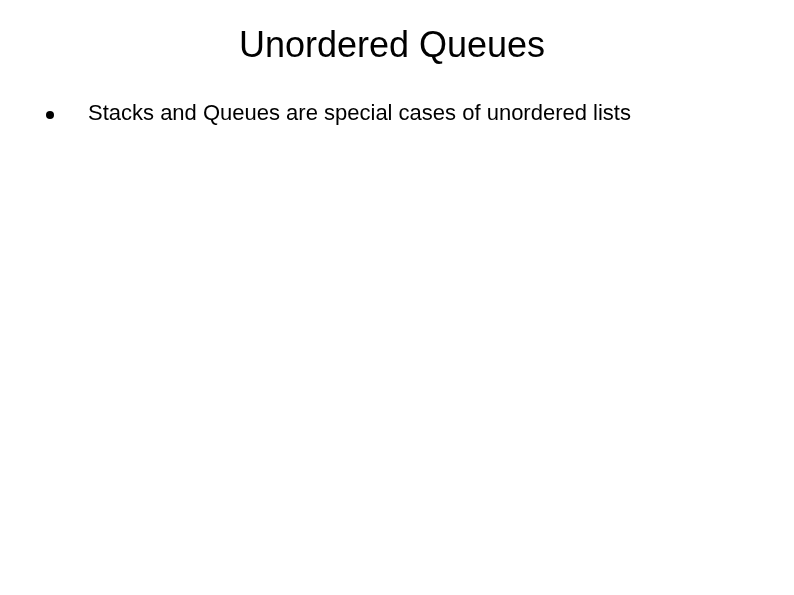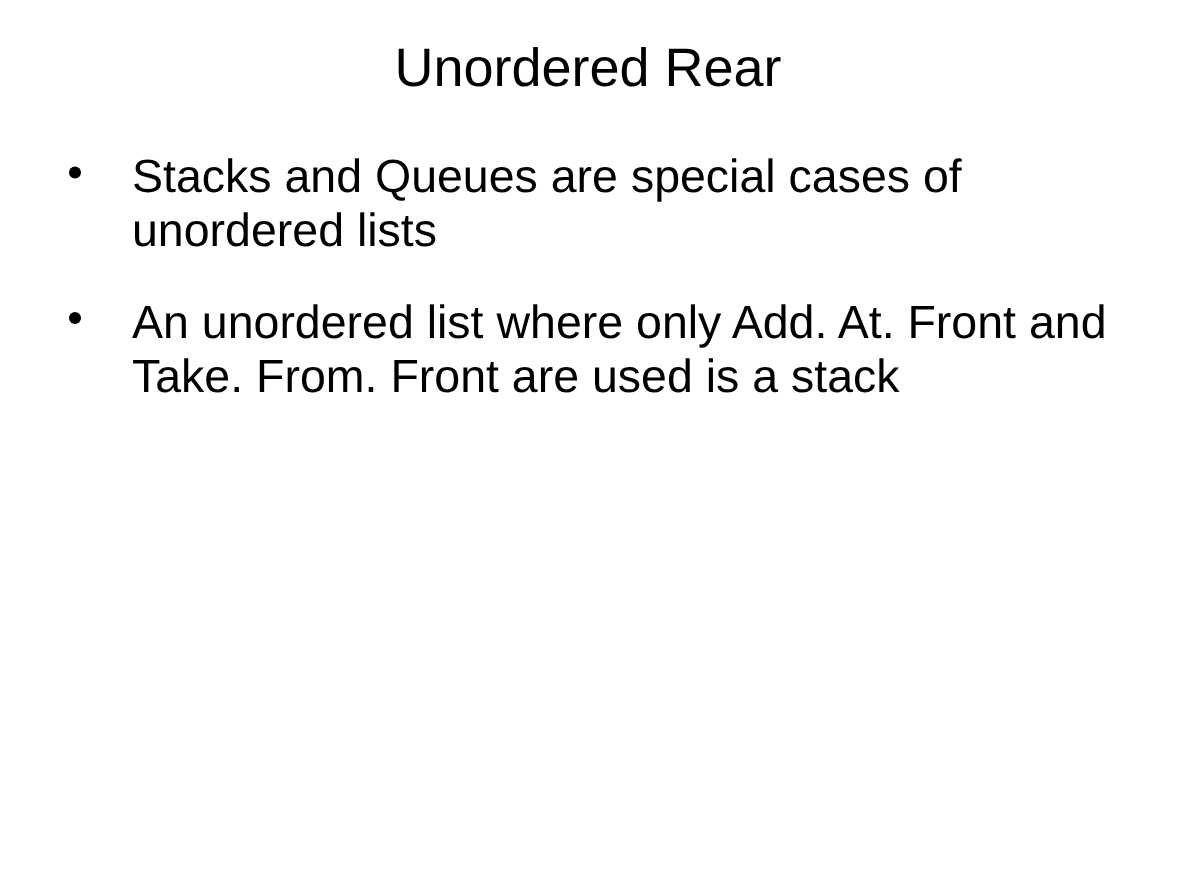"Unordered Rear" h1.title { text: Rear -> Queues }
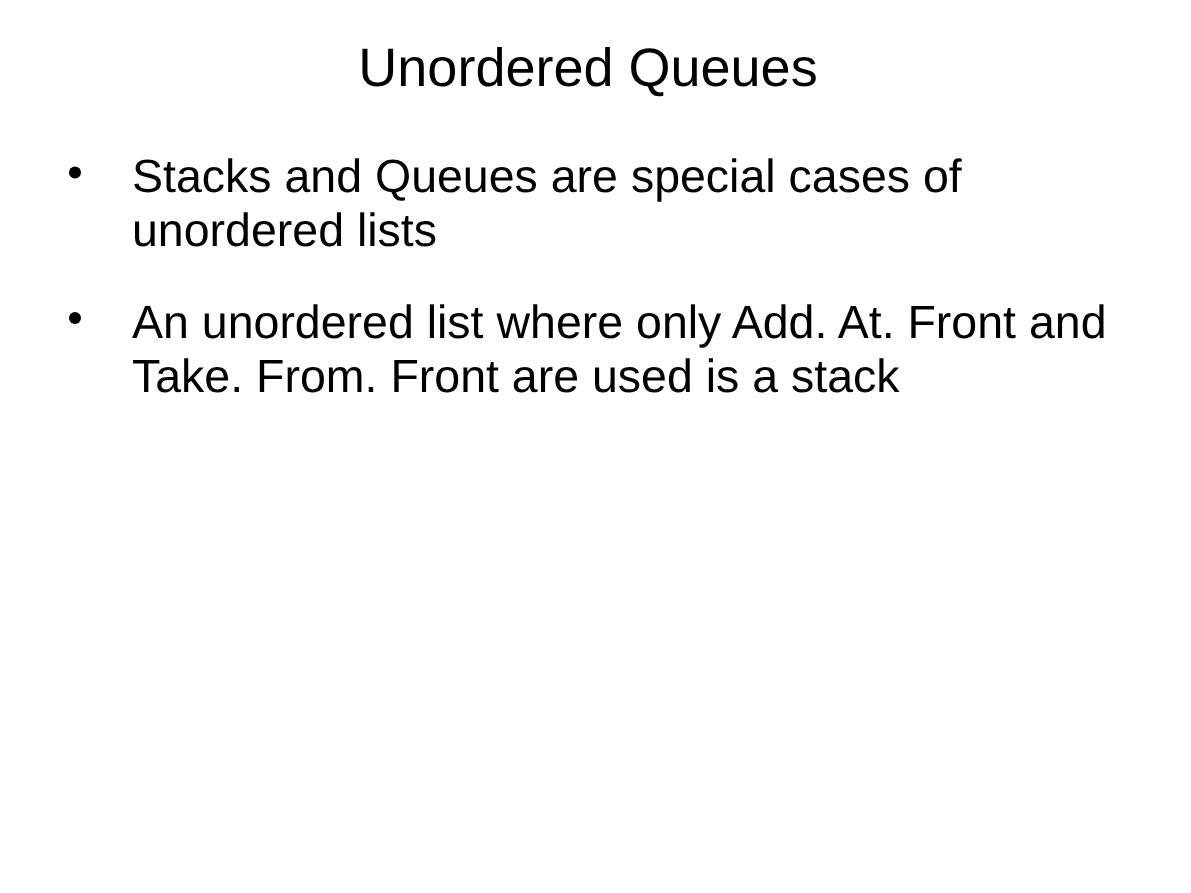"Stacks and Queues are special" ul.body > li { font-size: 31px -> 22px }
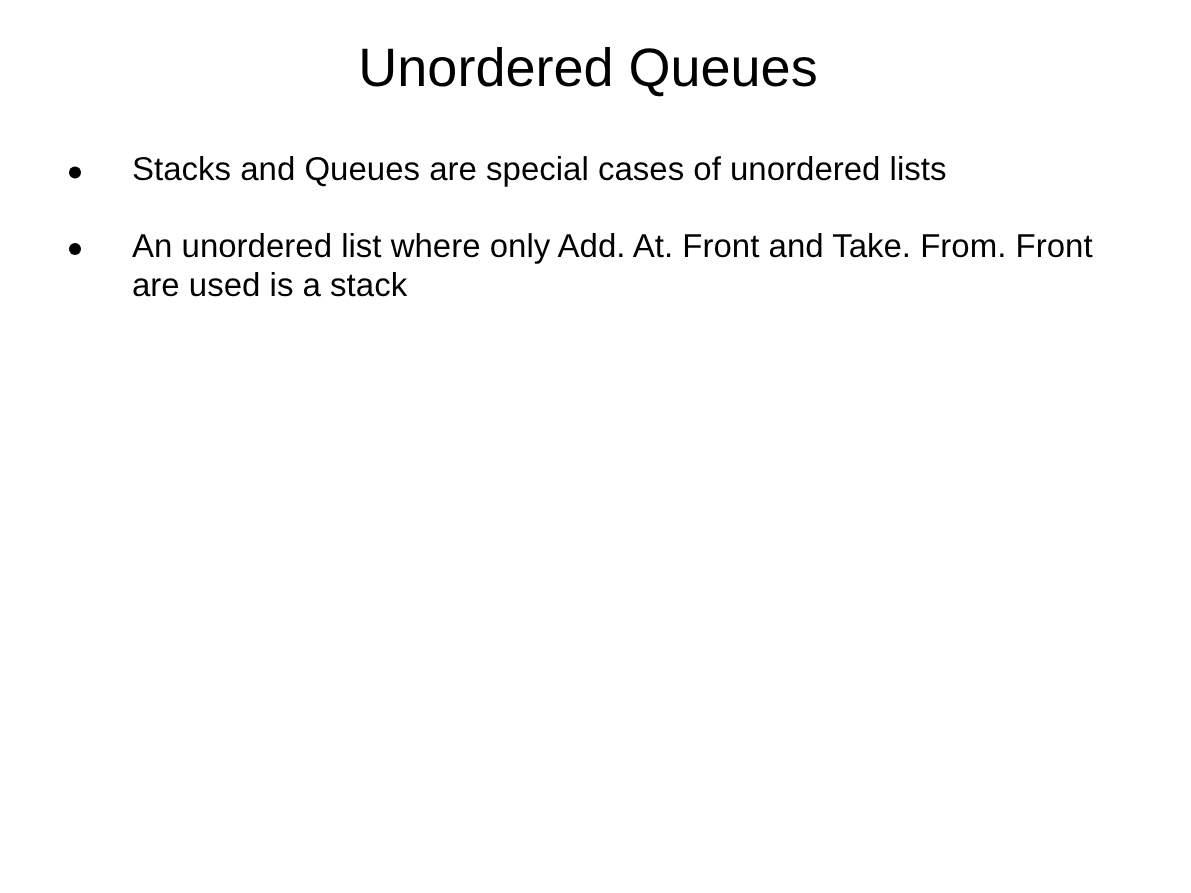"An unordered list where only" li { html: <li><span>An unordered list where only Add. At. Front and Take. From. Front are used is a stack</span></li> -> none }
